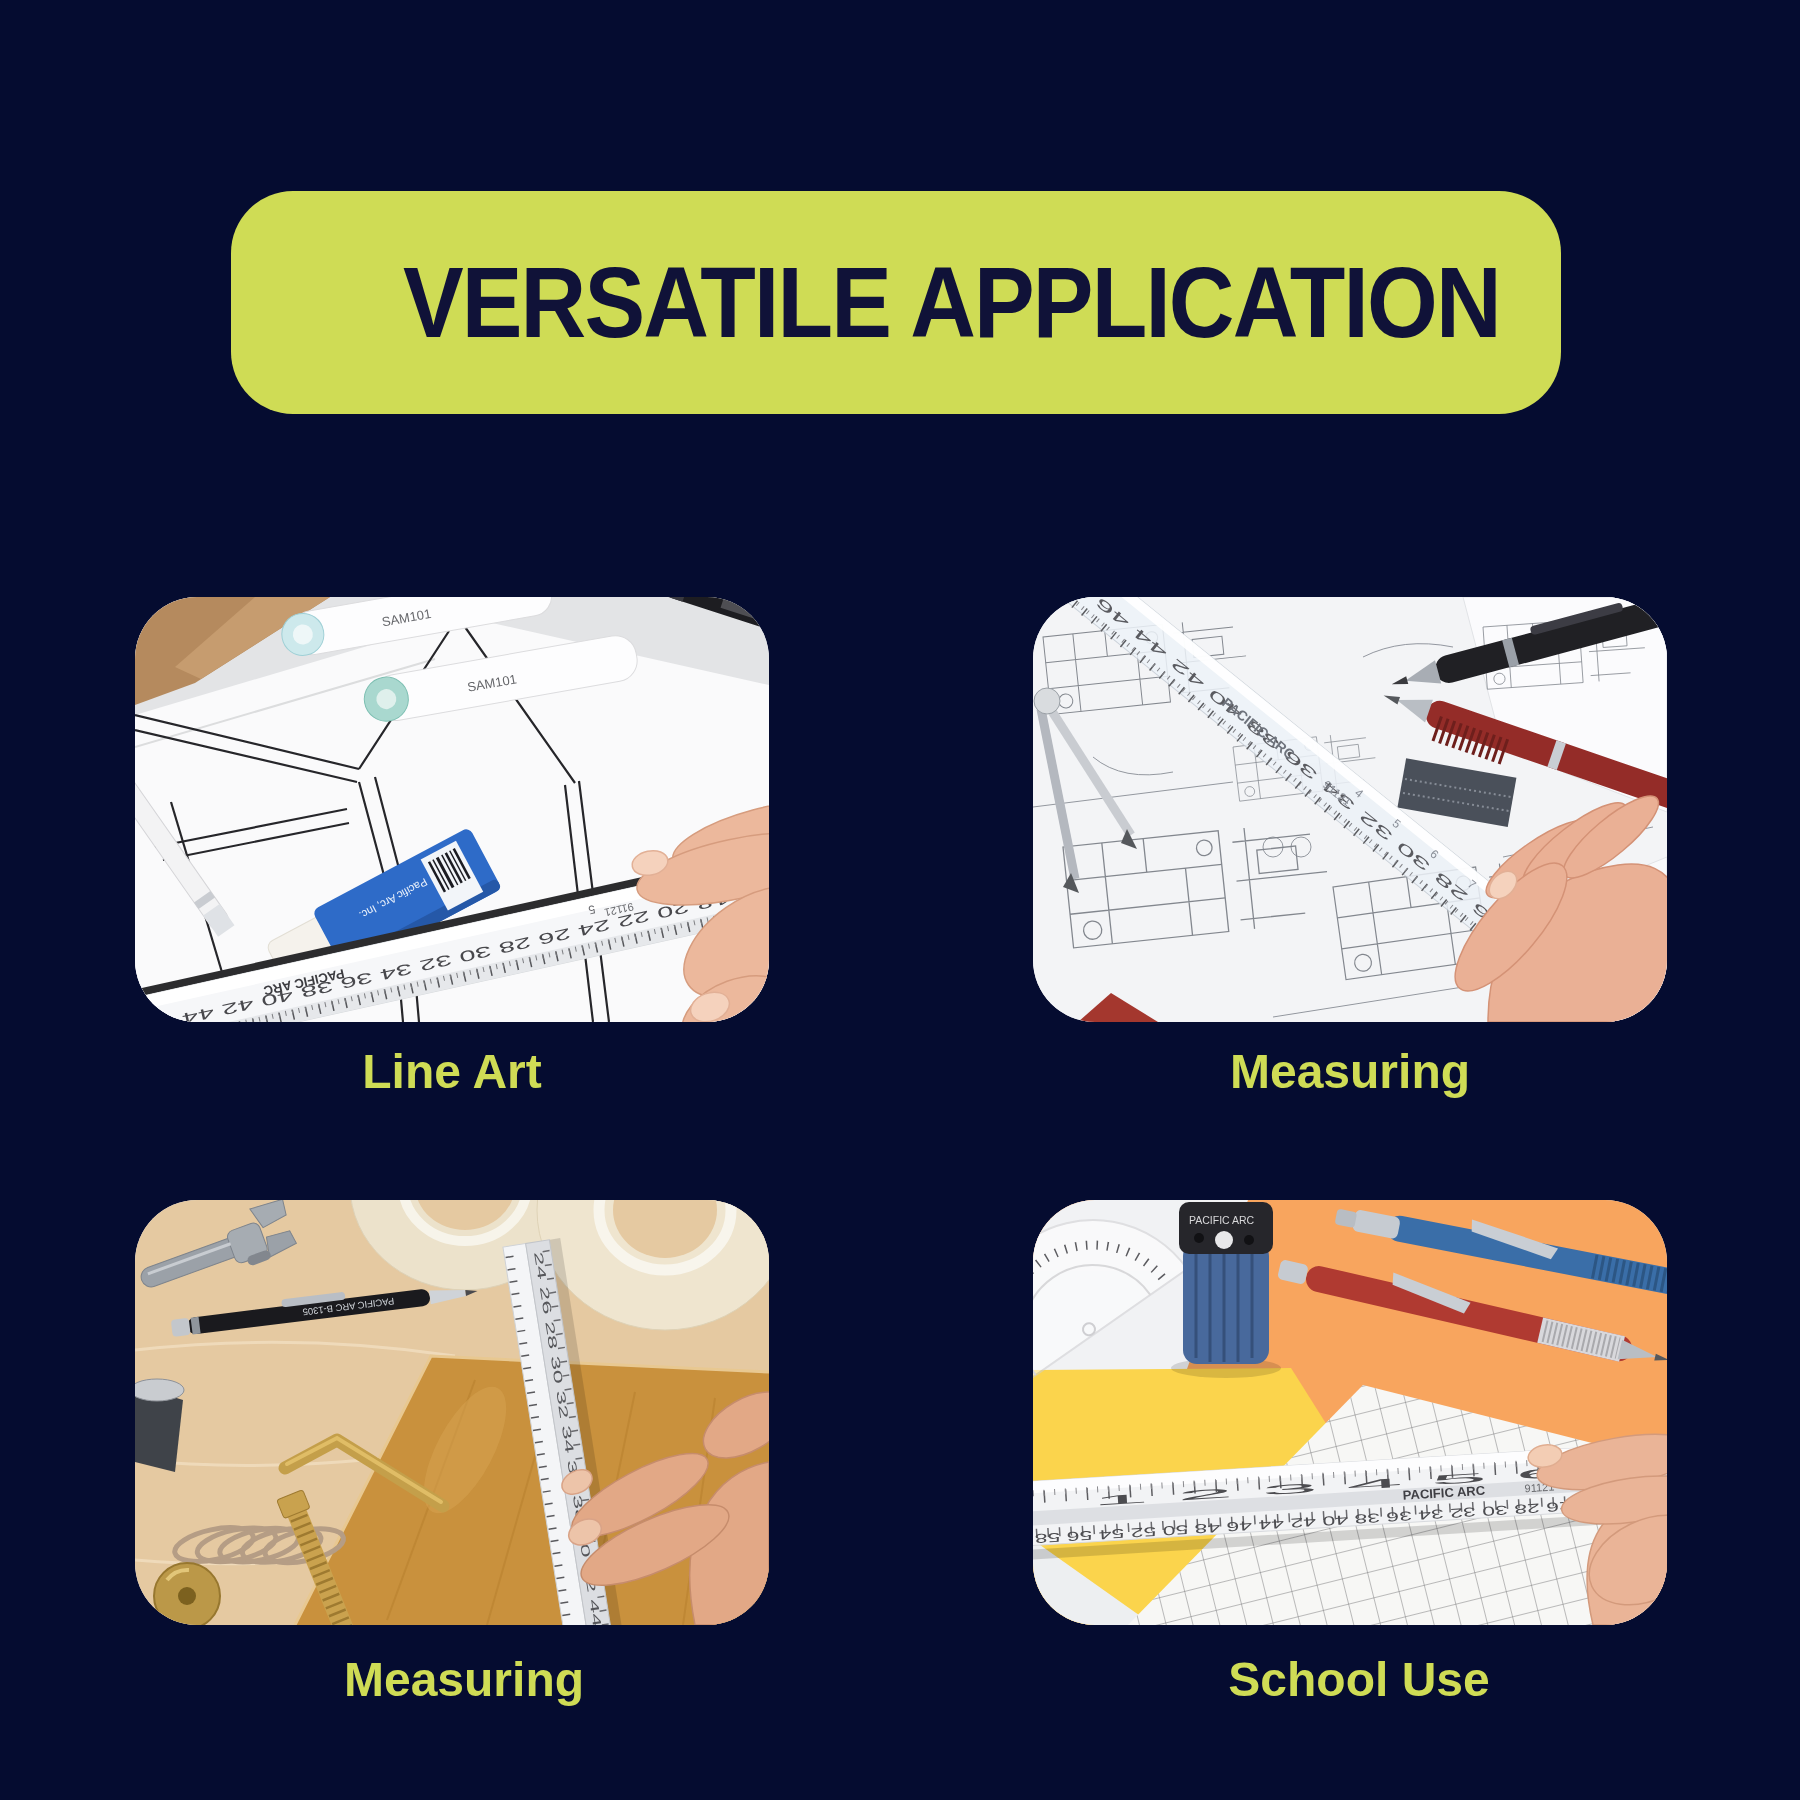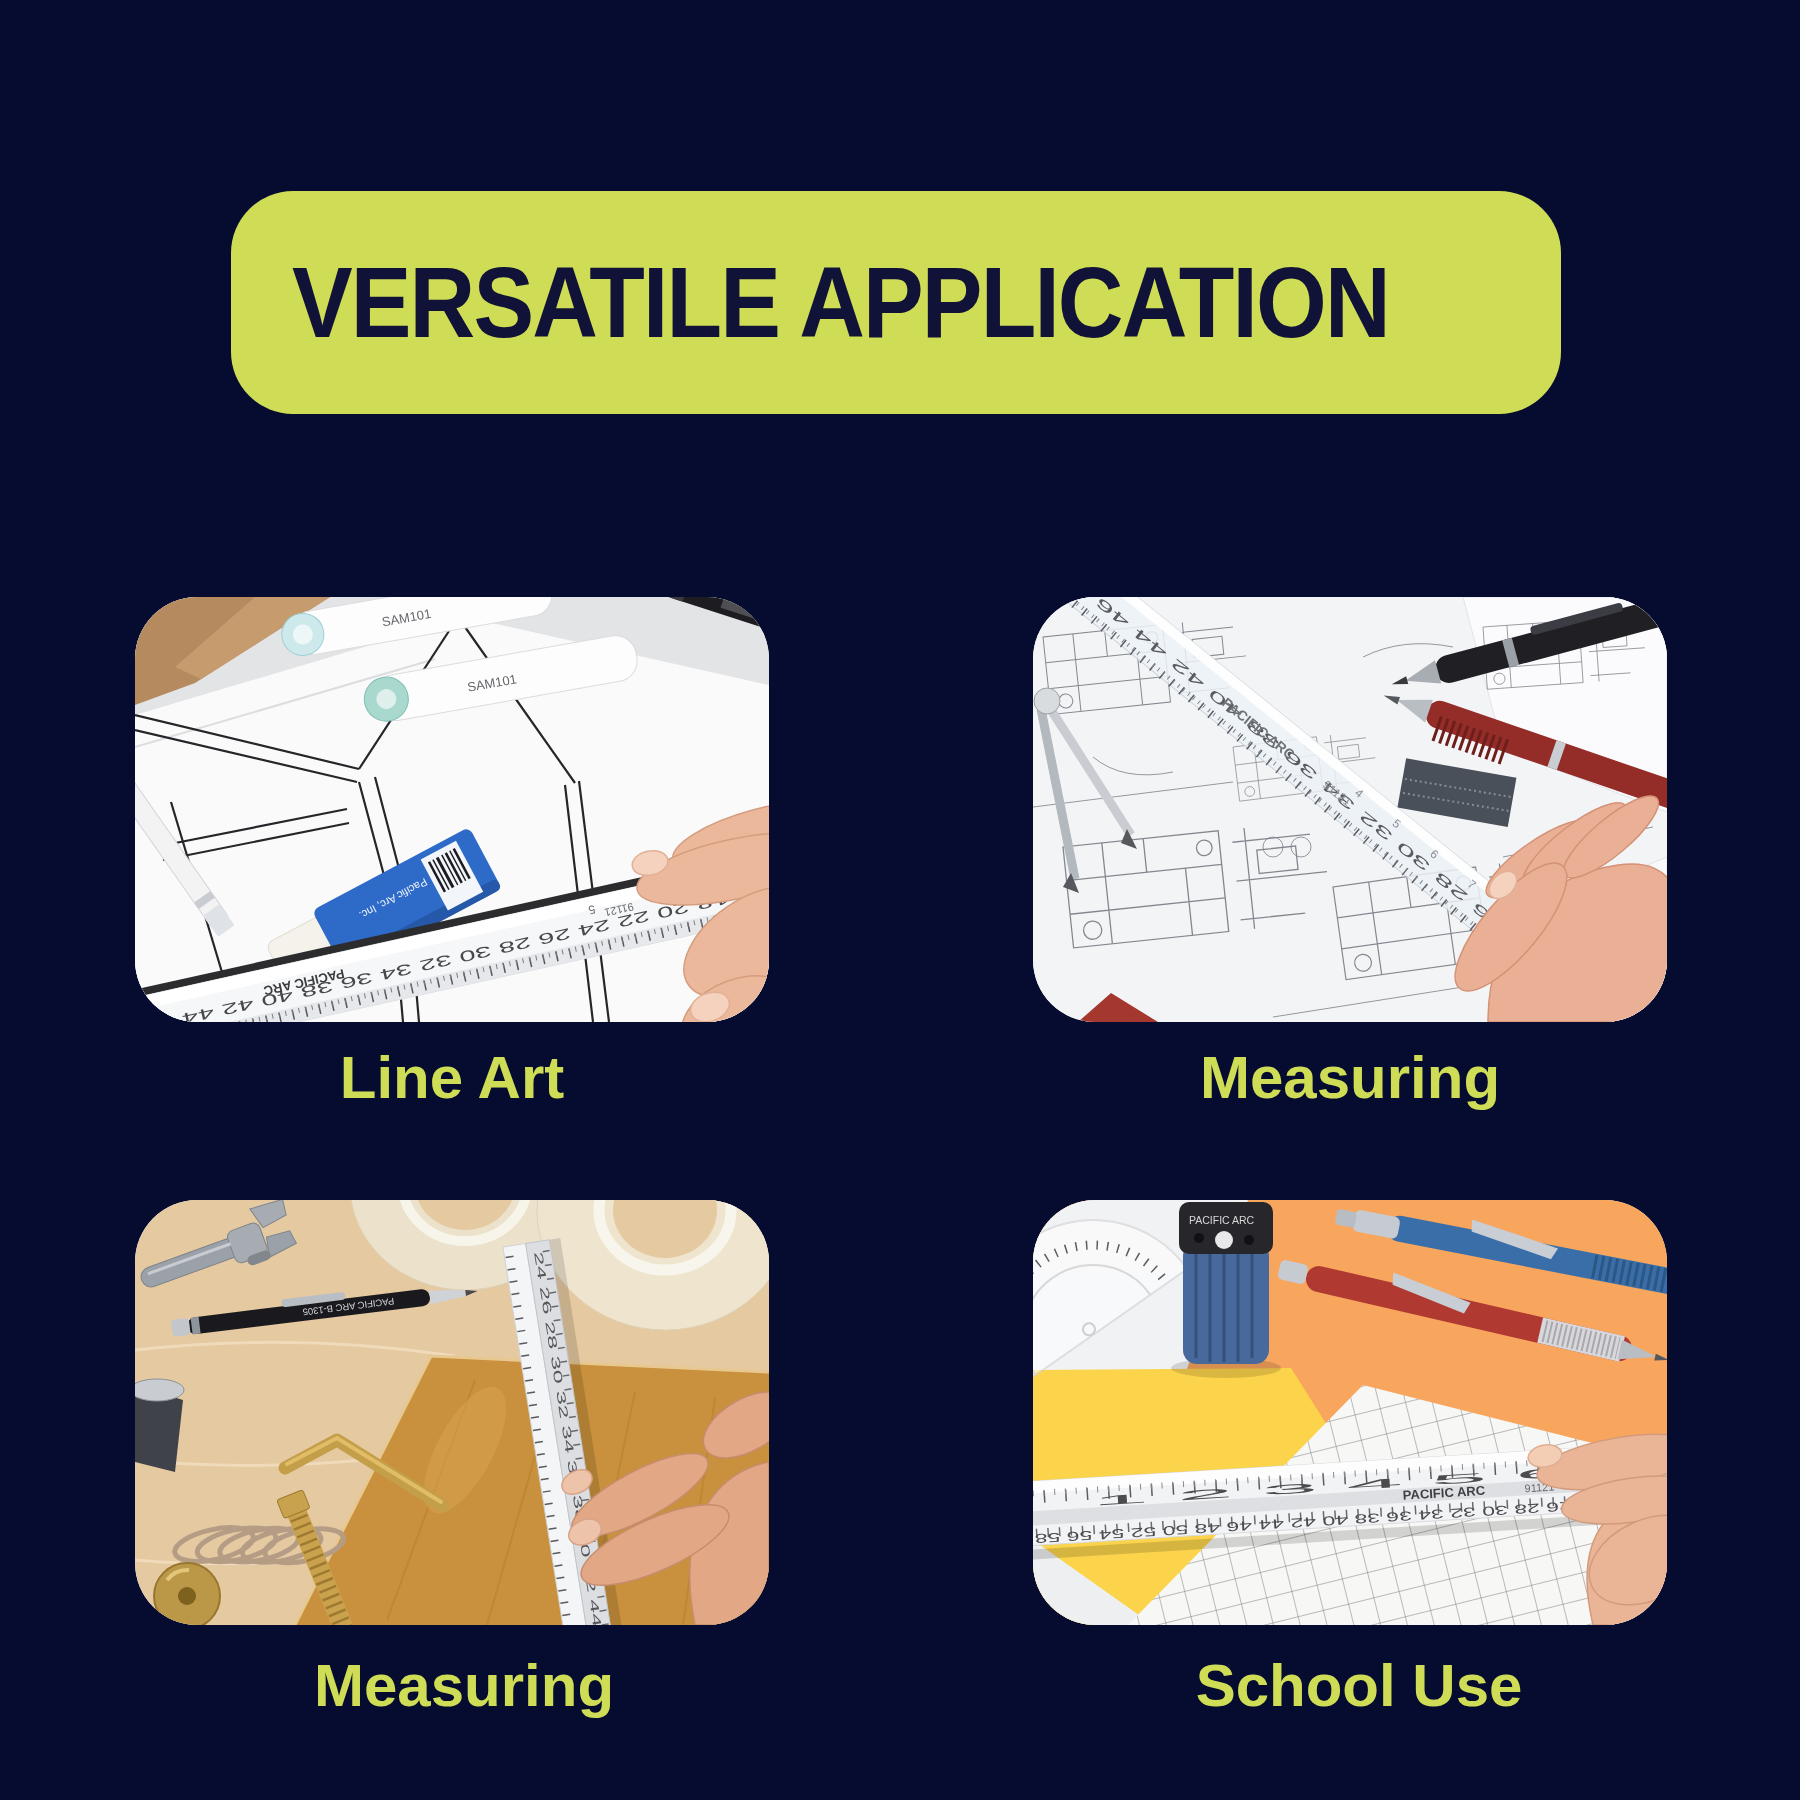"VERSATILE APPLICATION" .banner { justify-content: flex-start -> flex-end }
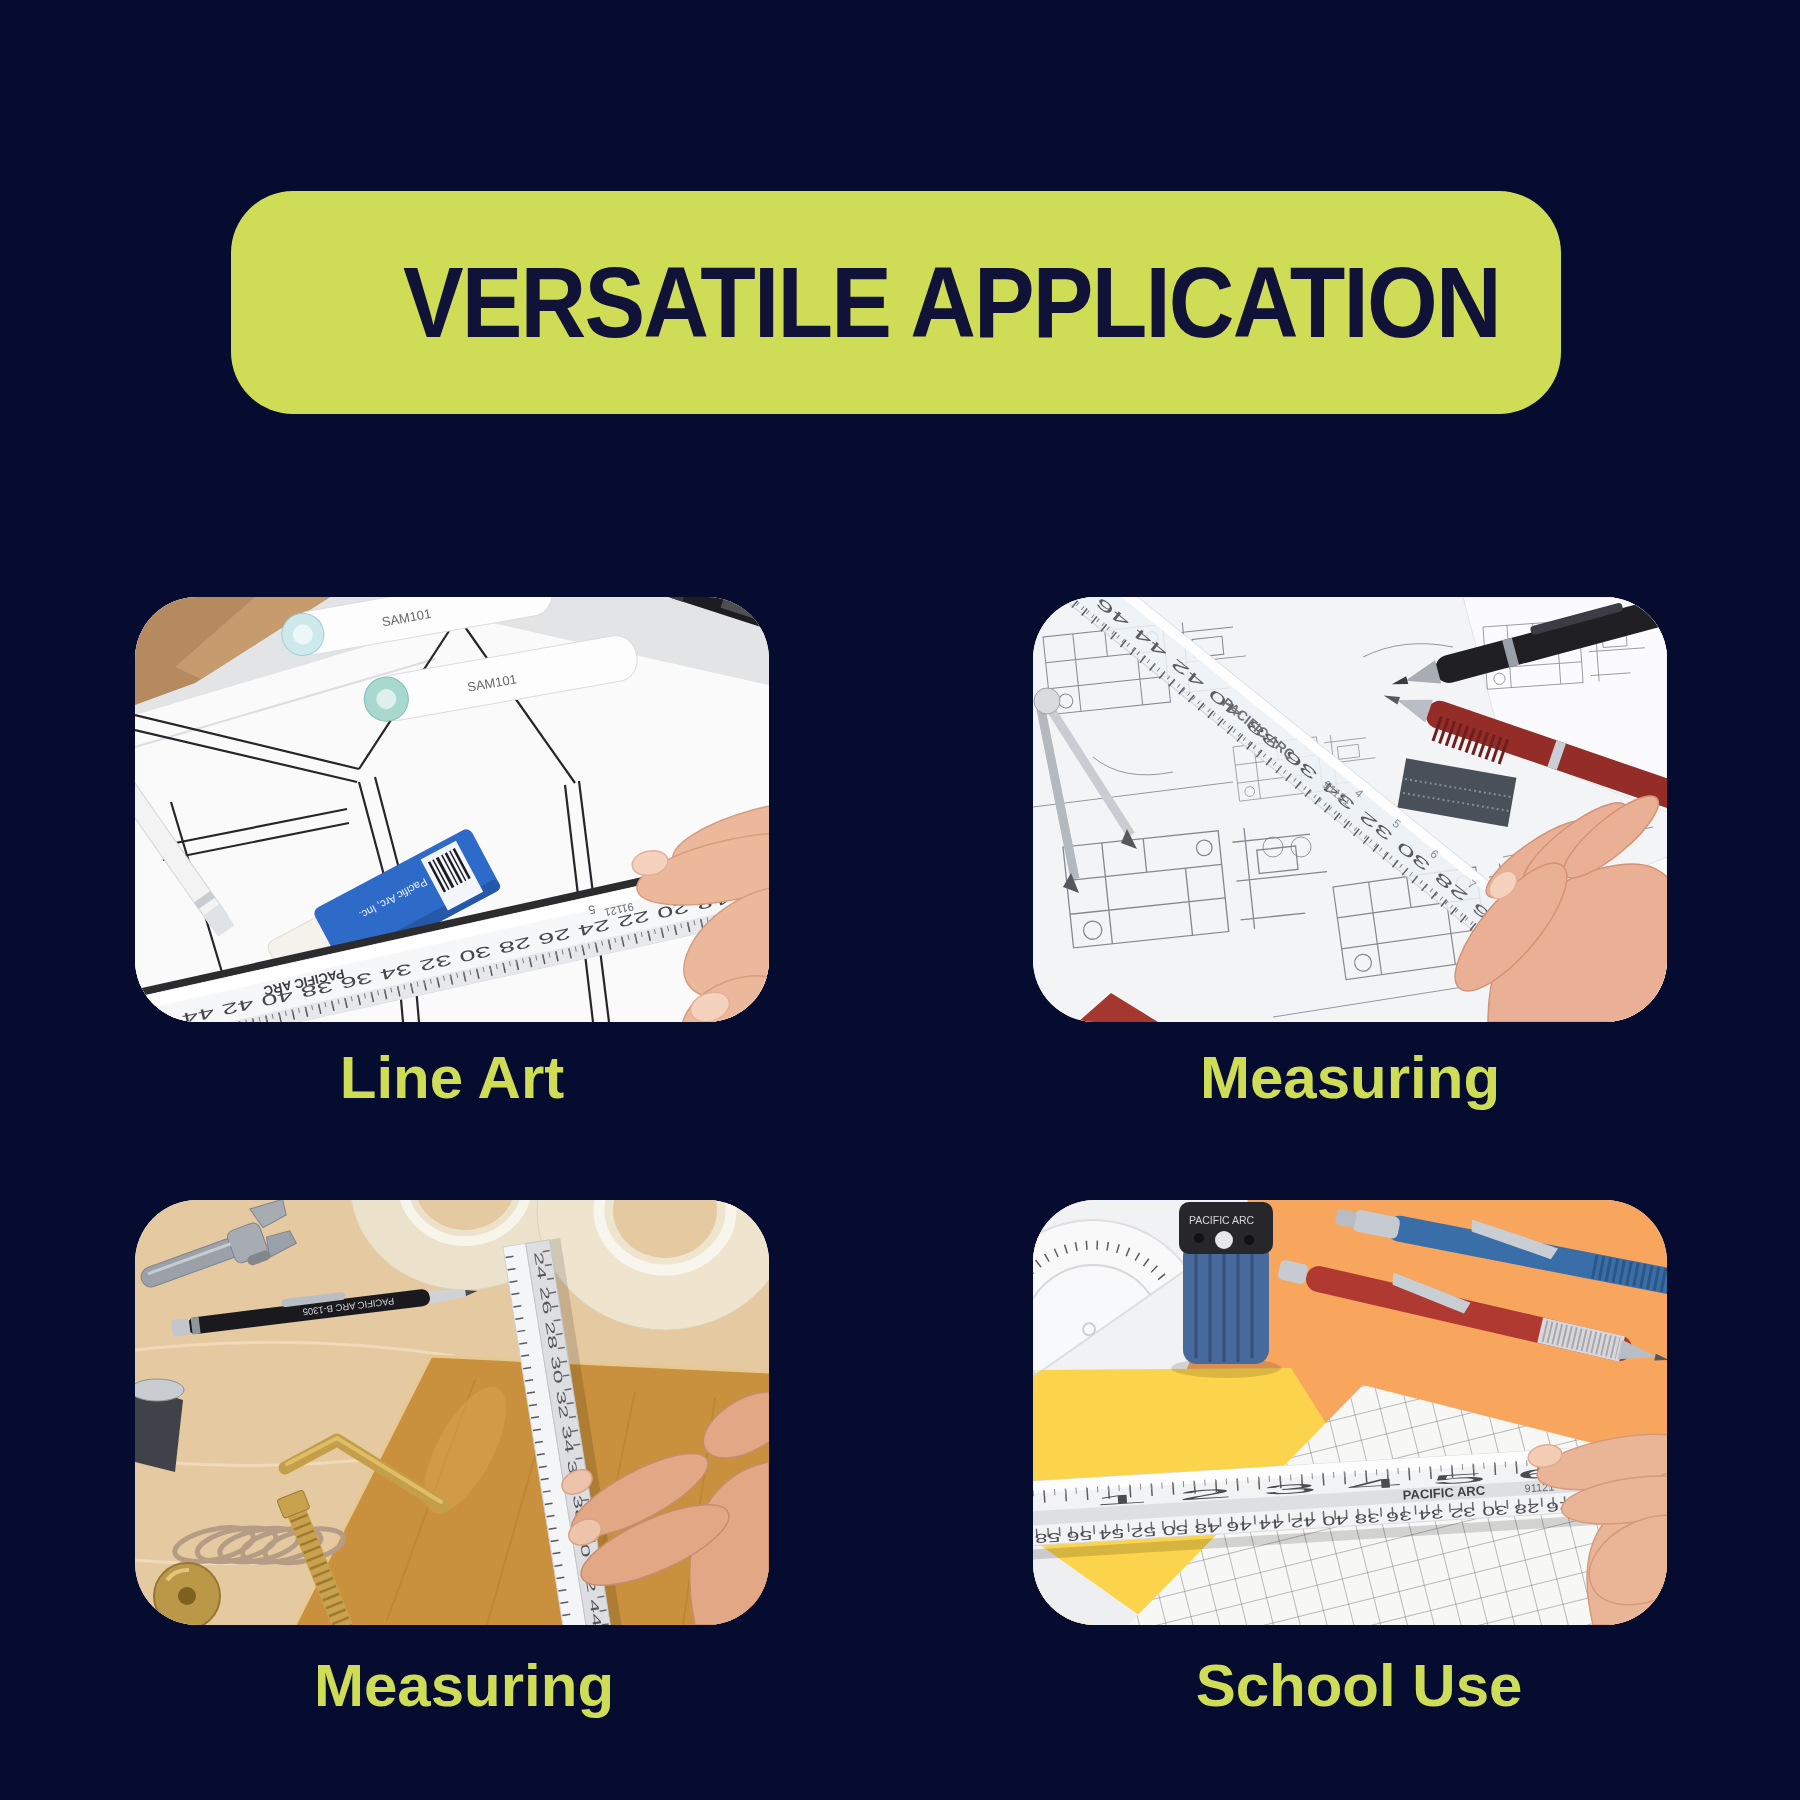"Line Art" .plabel { font-size: 60px -> 48px }
